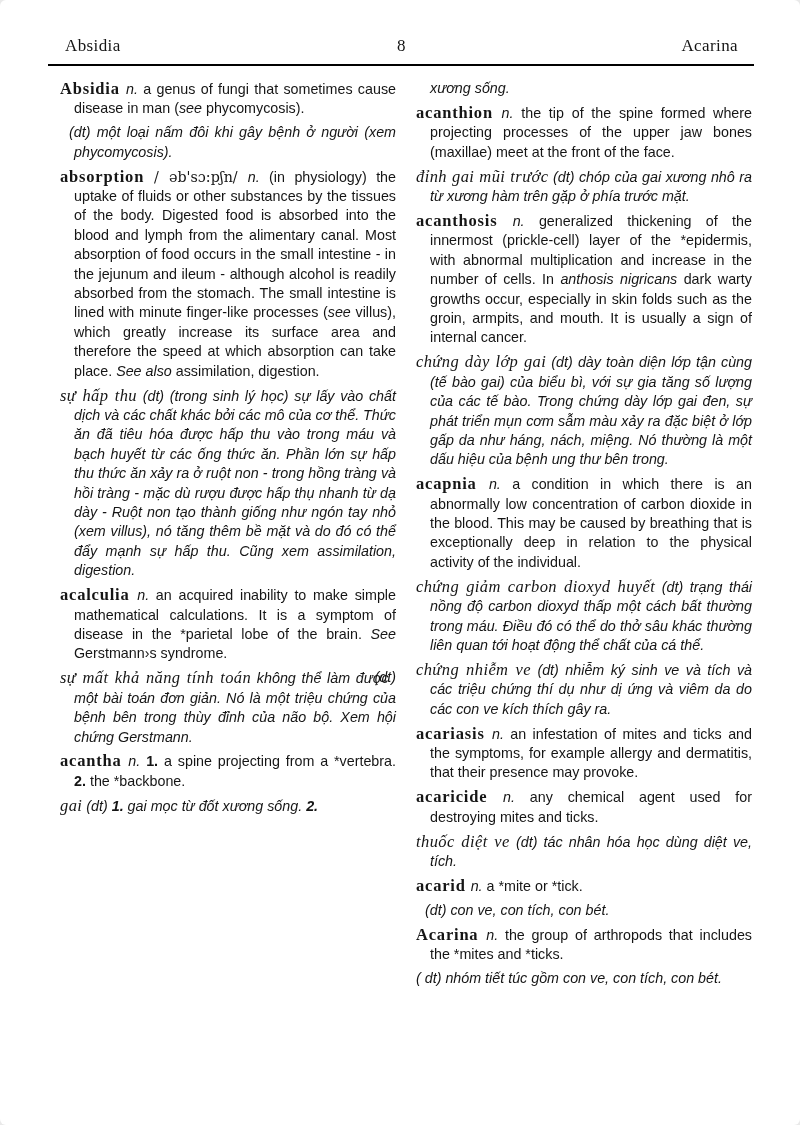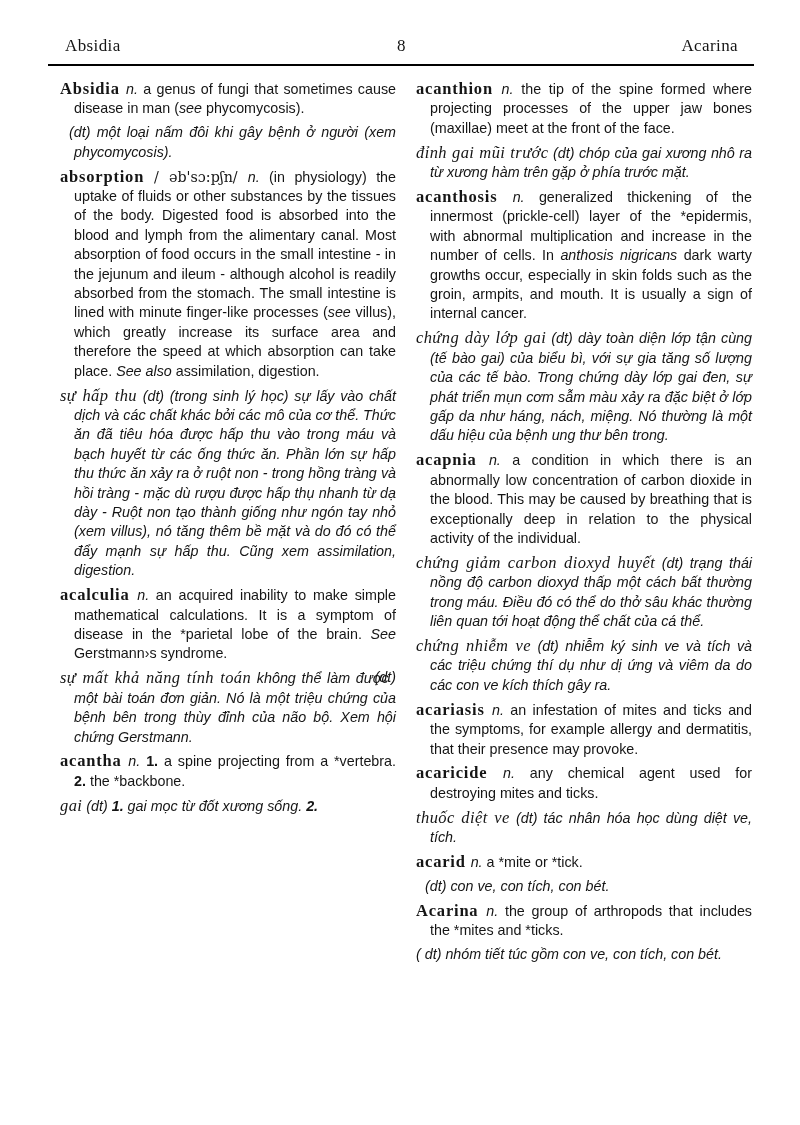"Absidia" .page { border-radius: none -> 6px }
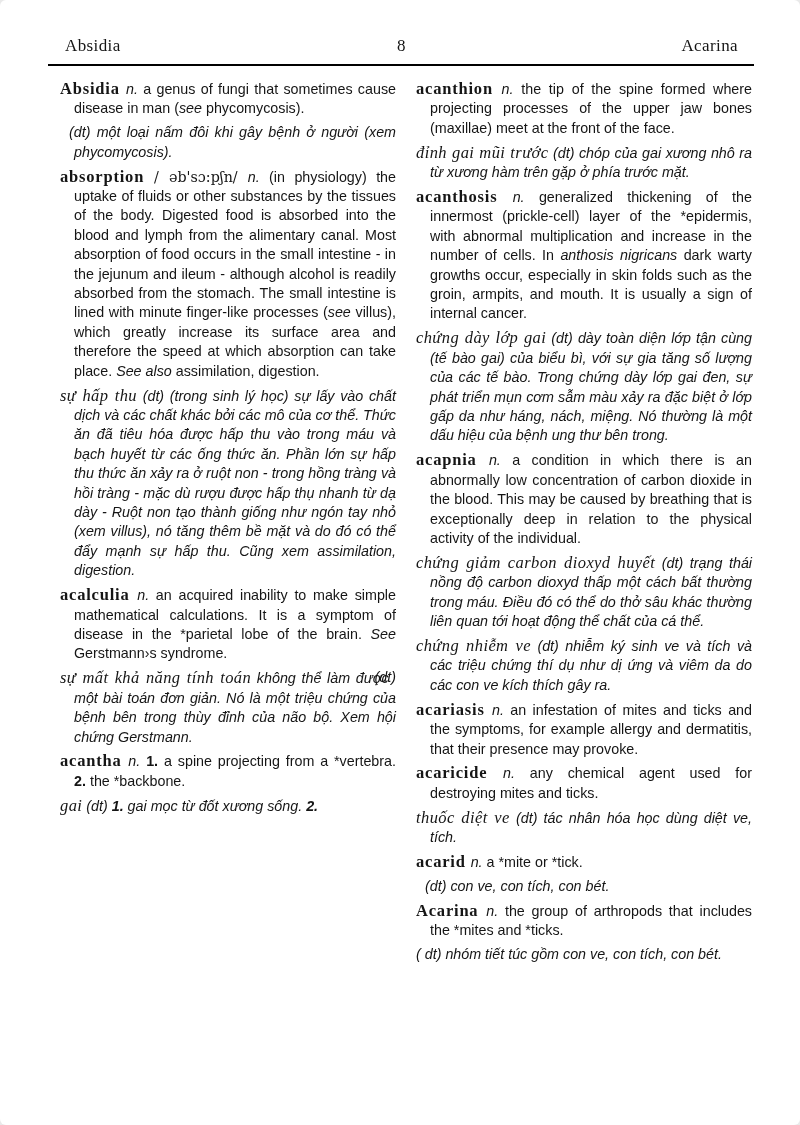"xương sống." p.para { html: none -> <p><span>xương sống.</span></p> }
